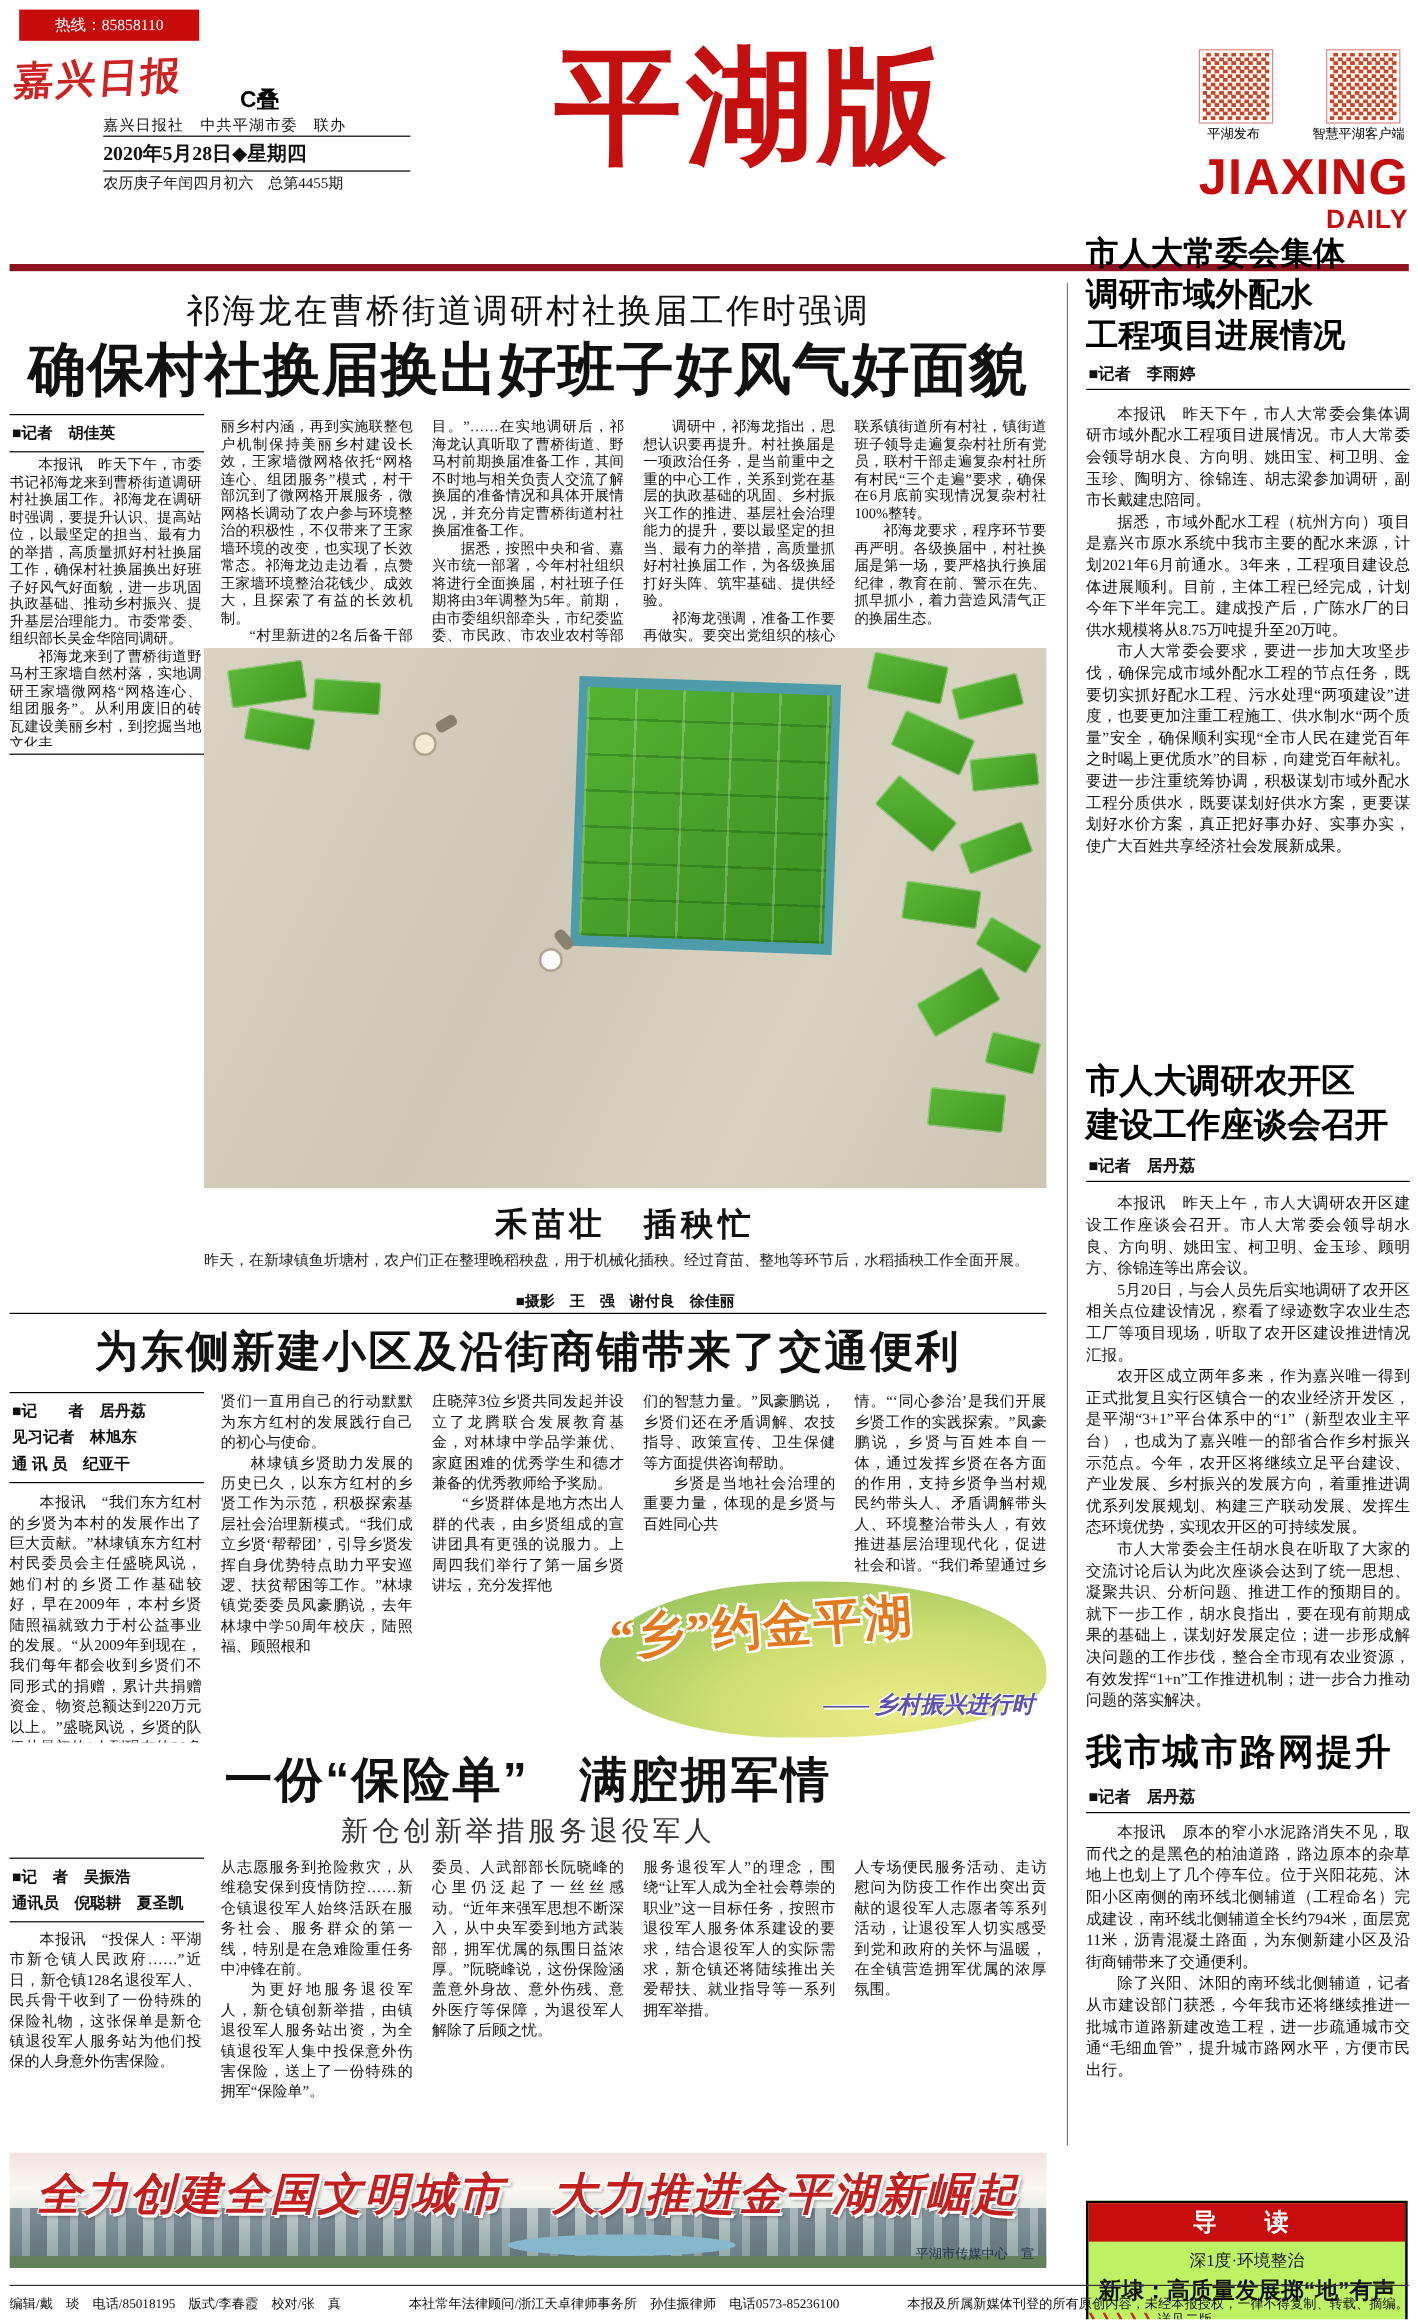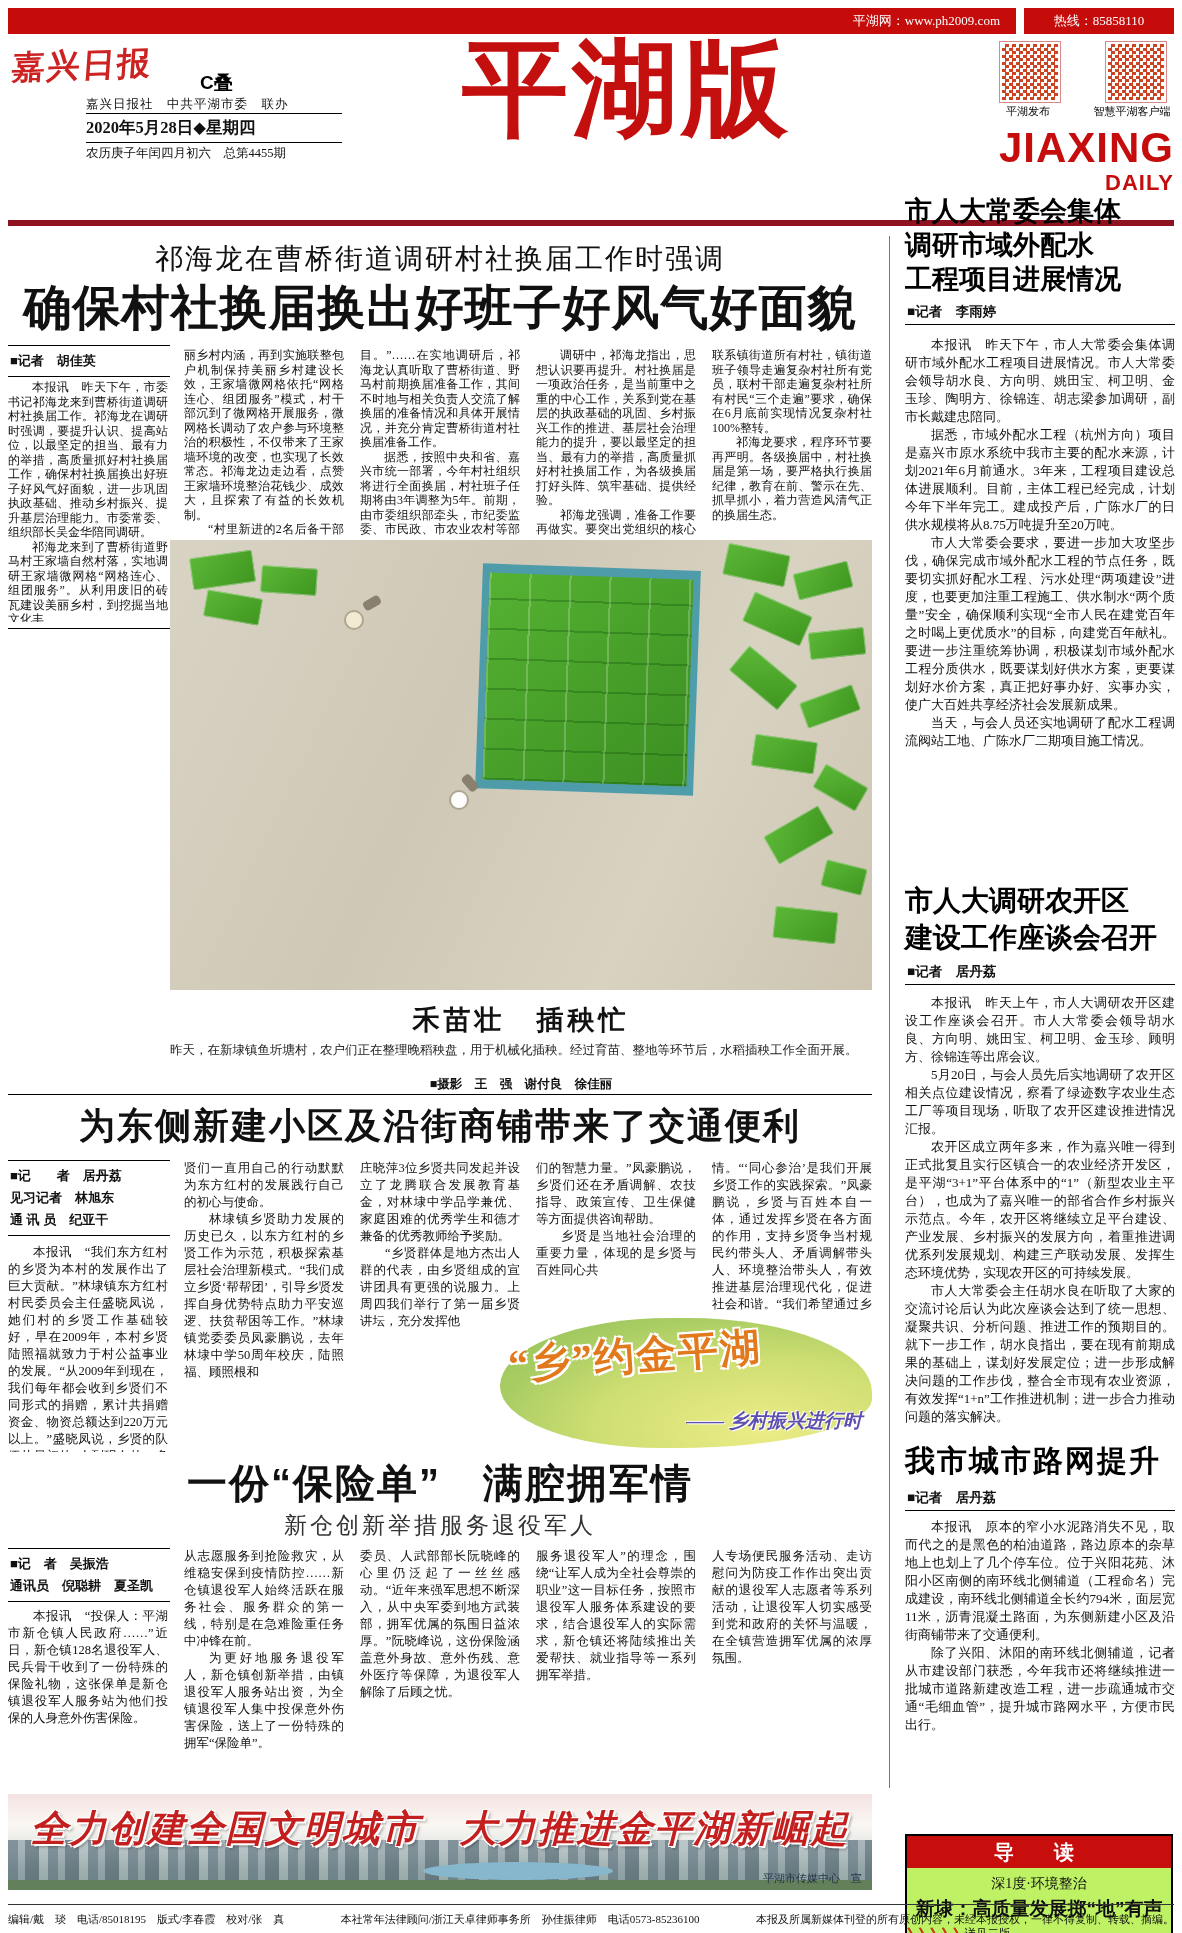"平湖网：www.ph2009.com" div.seg { html: <div>平湖网：www.ph2009.com</div> -> none }
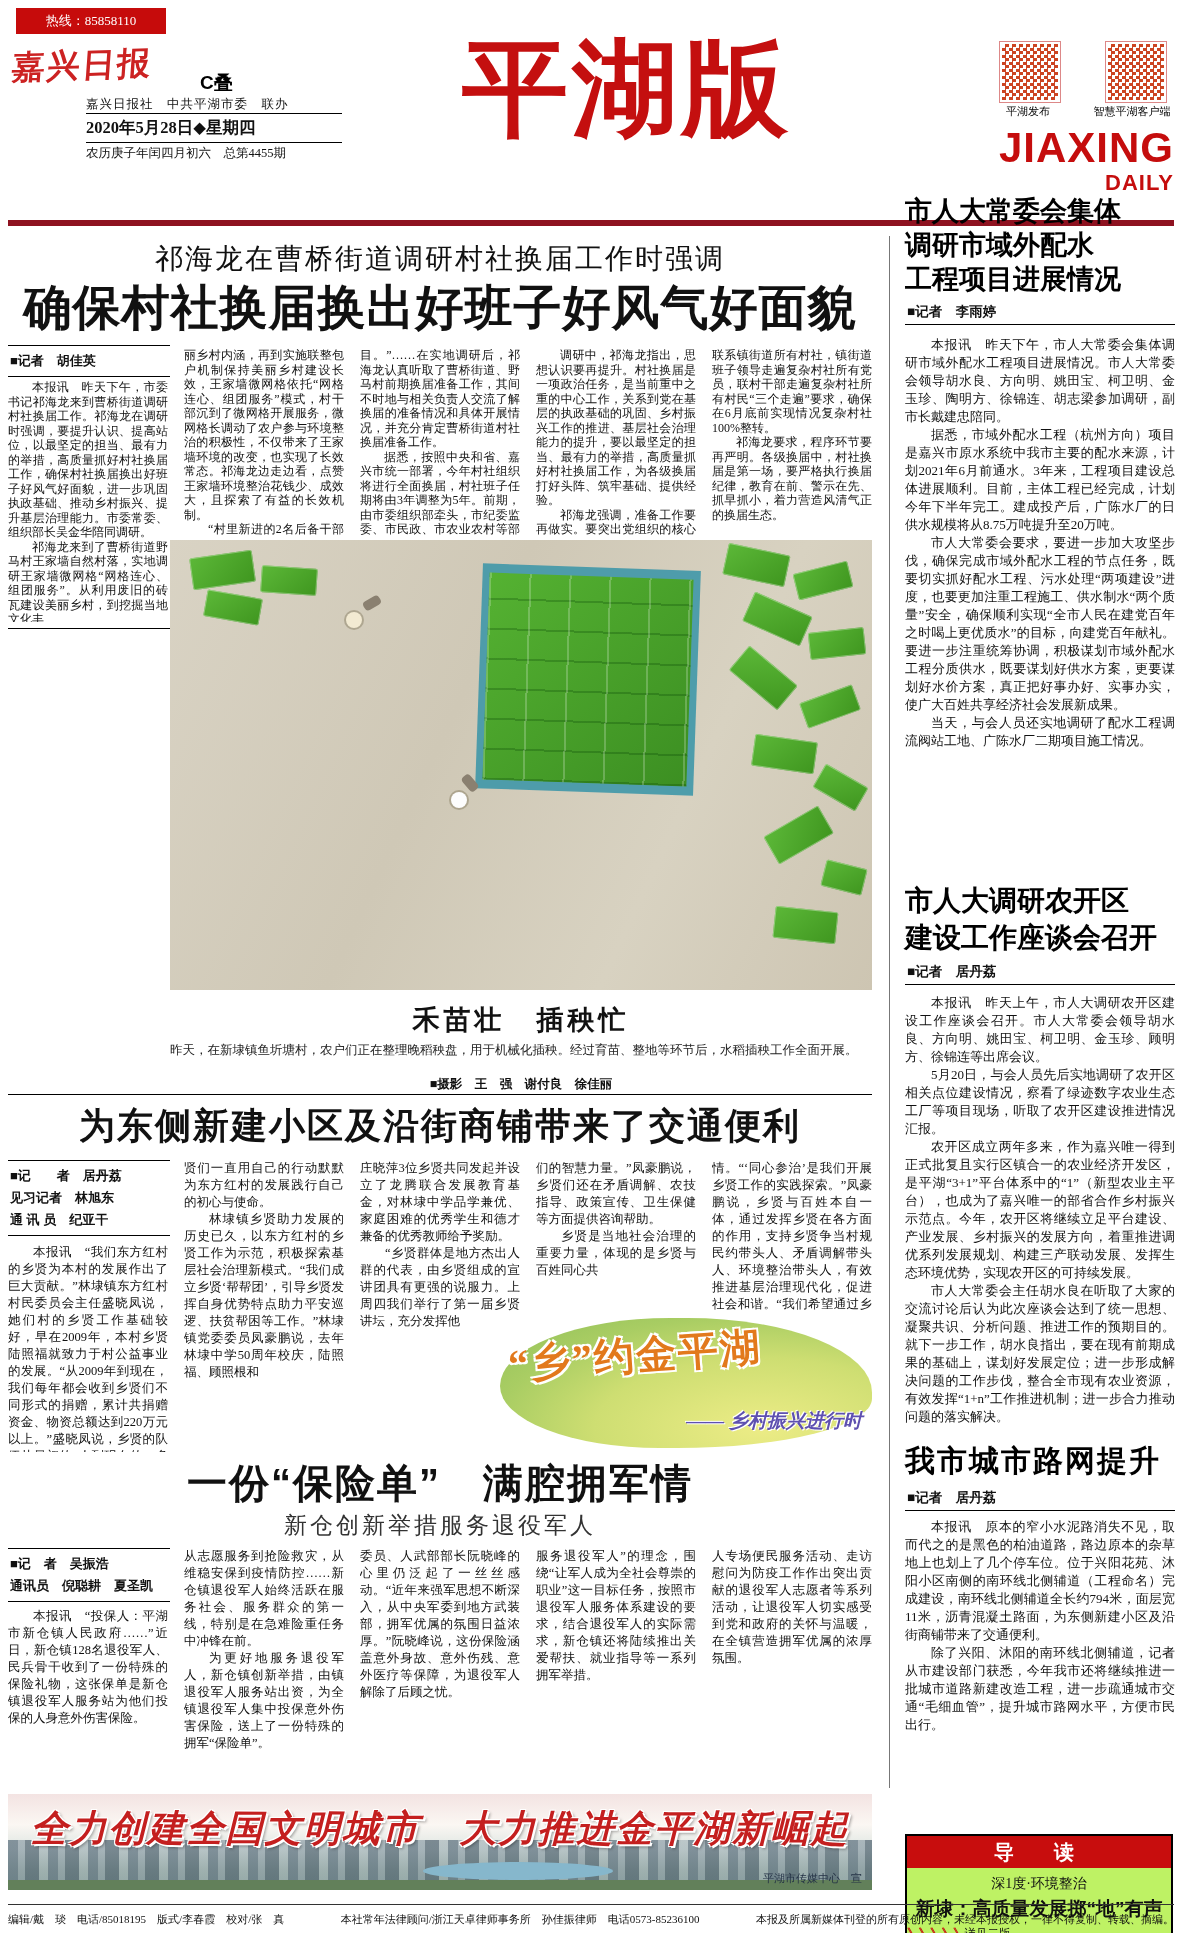"当天，与会人员还实地调研了配水工程调流阀站工地、广陈水厂二期项目施工情况。" p { html: <p>当天，与会人员还实地调研了配水工程调流阀站工地、广陈水厂二期项目施工情况。</p> -> none }
